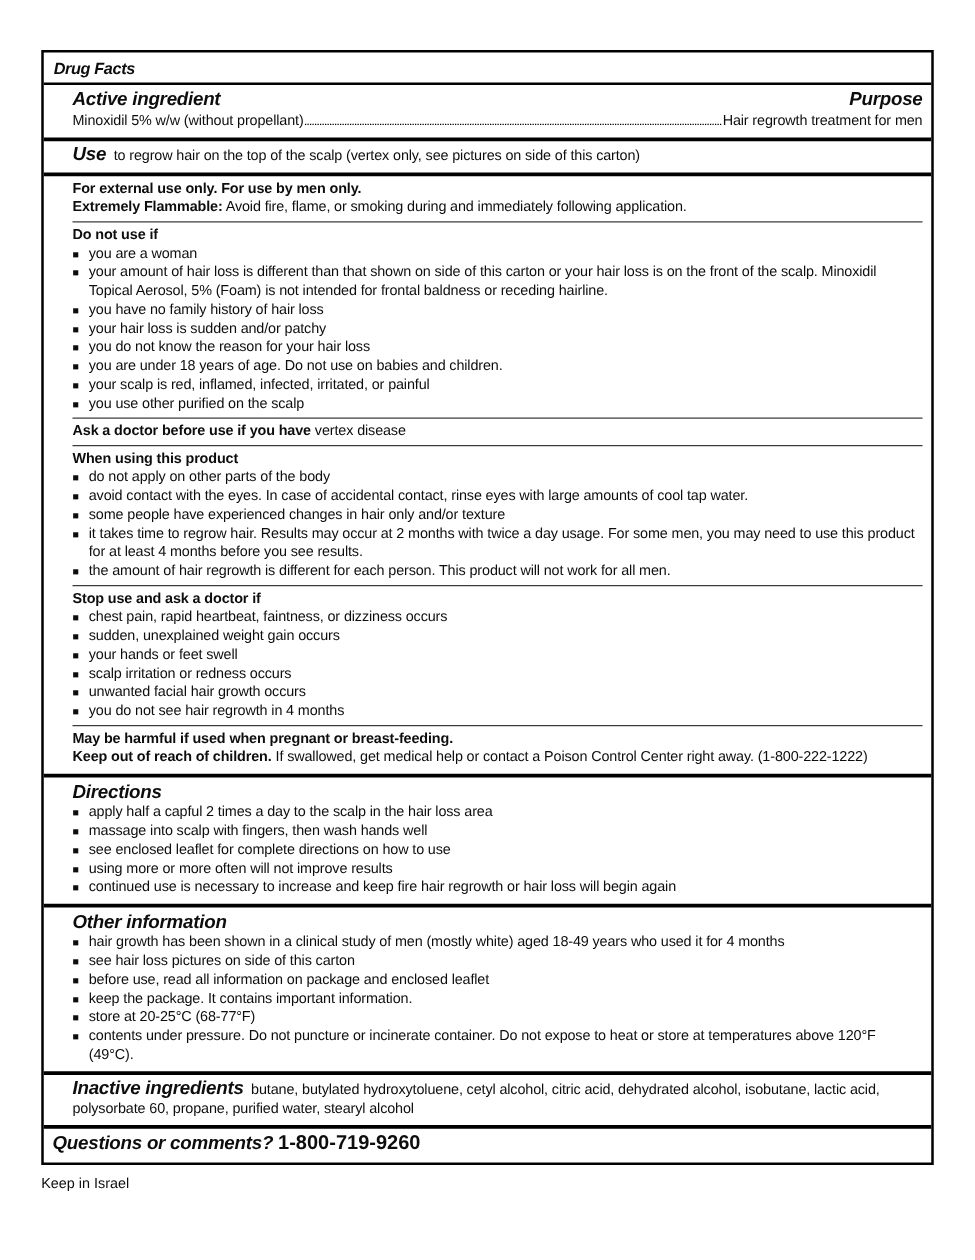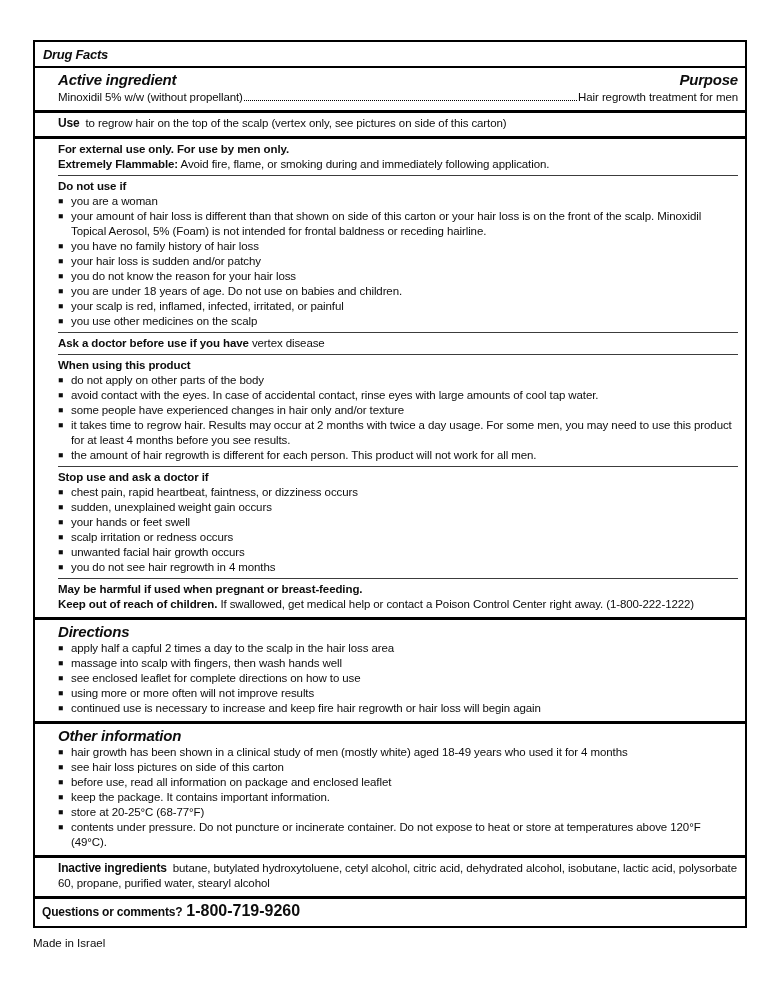"Use" .h2-inline { font-size: 12px -> 15px; font-style: none -> italic }
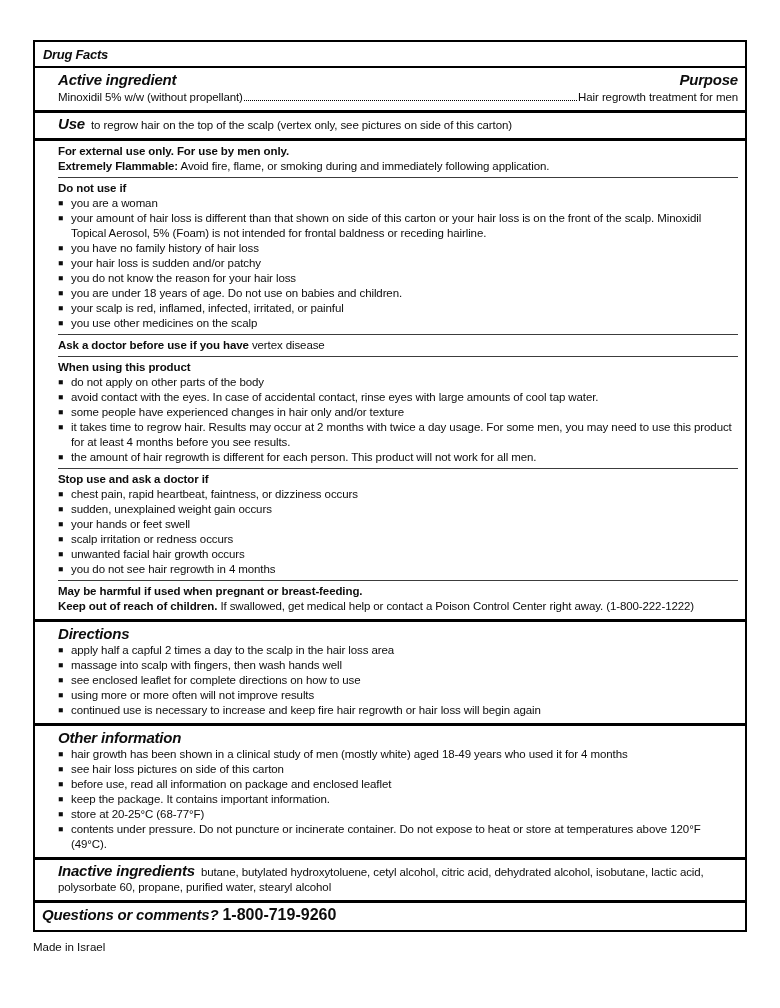"you use other medicines on" span { text: medicines -> purified }
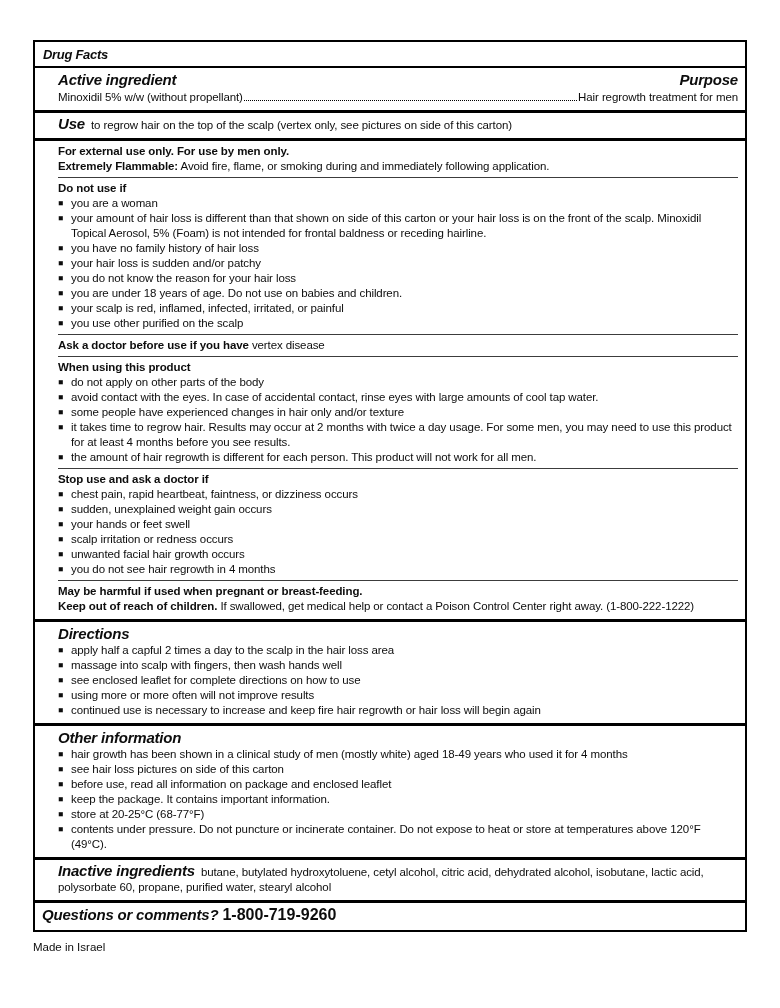"Made in Israel" div.footer { text: Made -> Keep }
